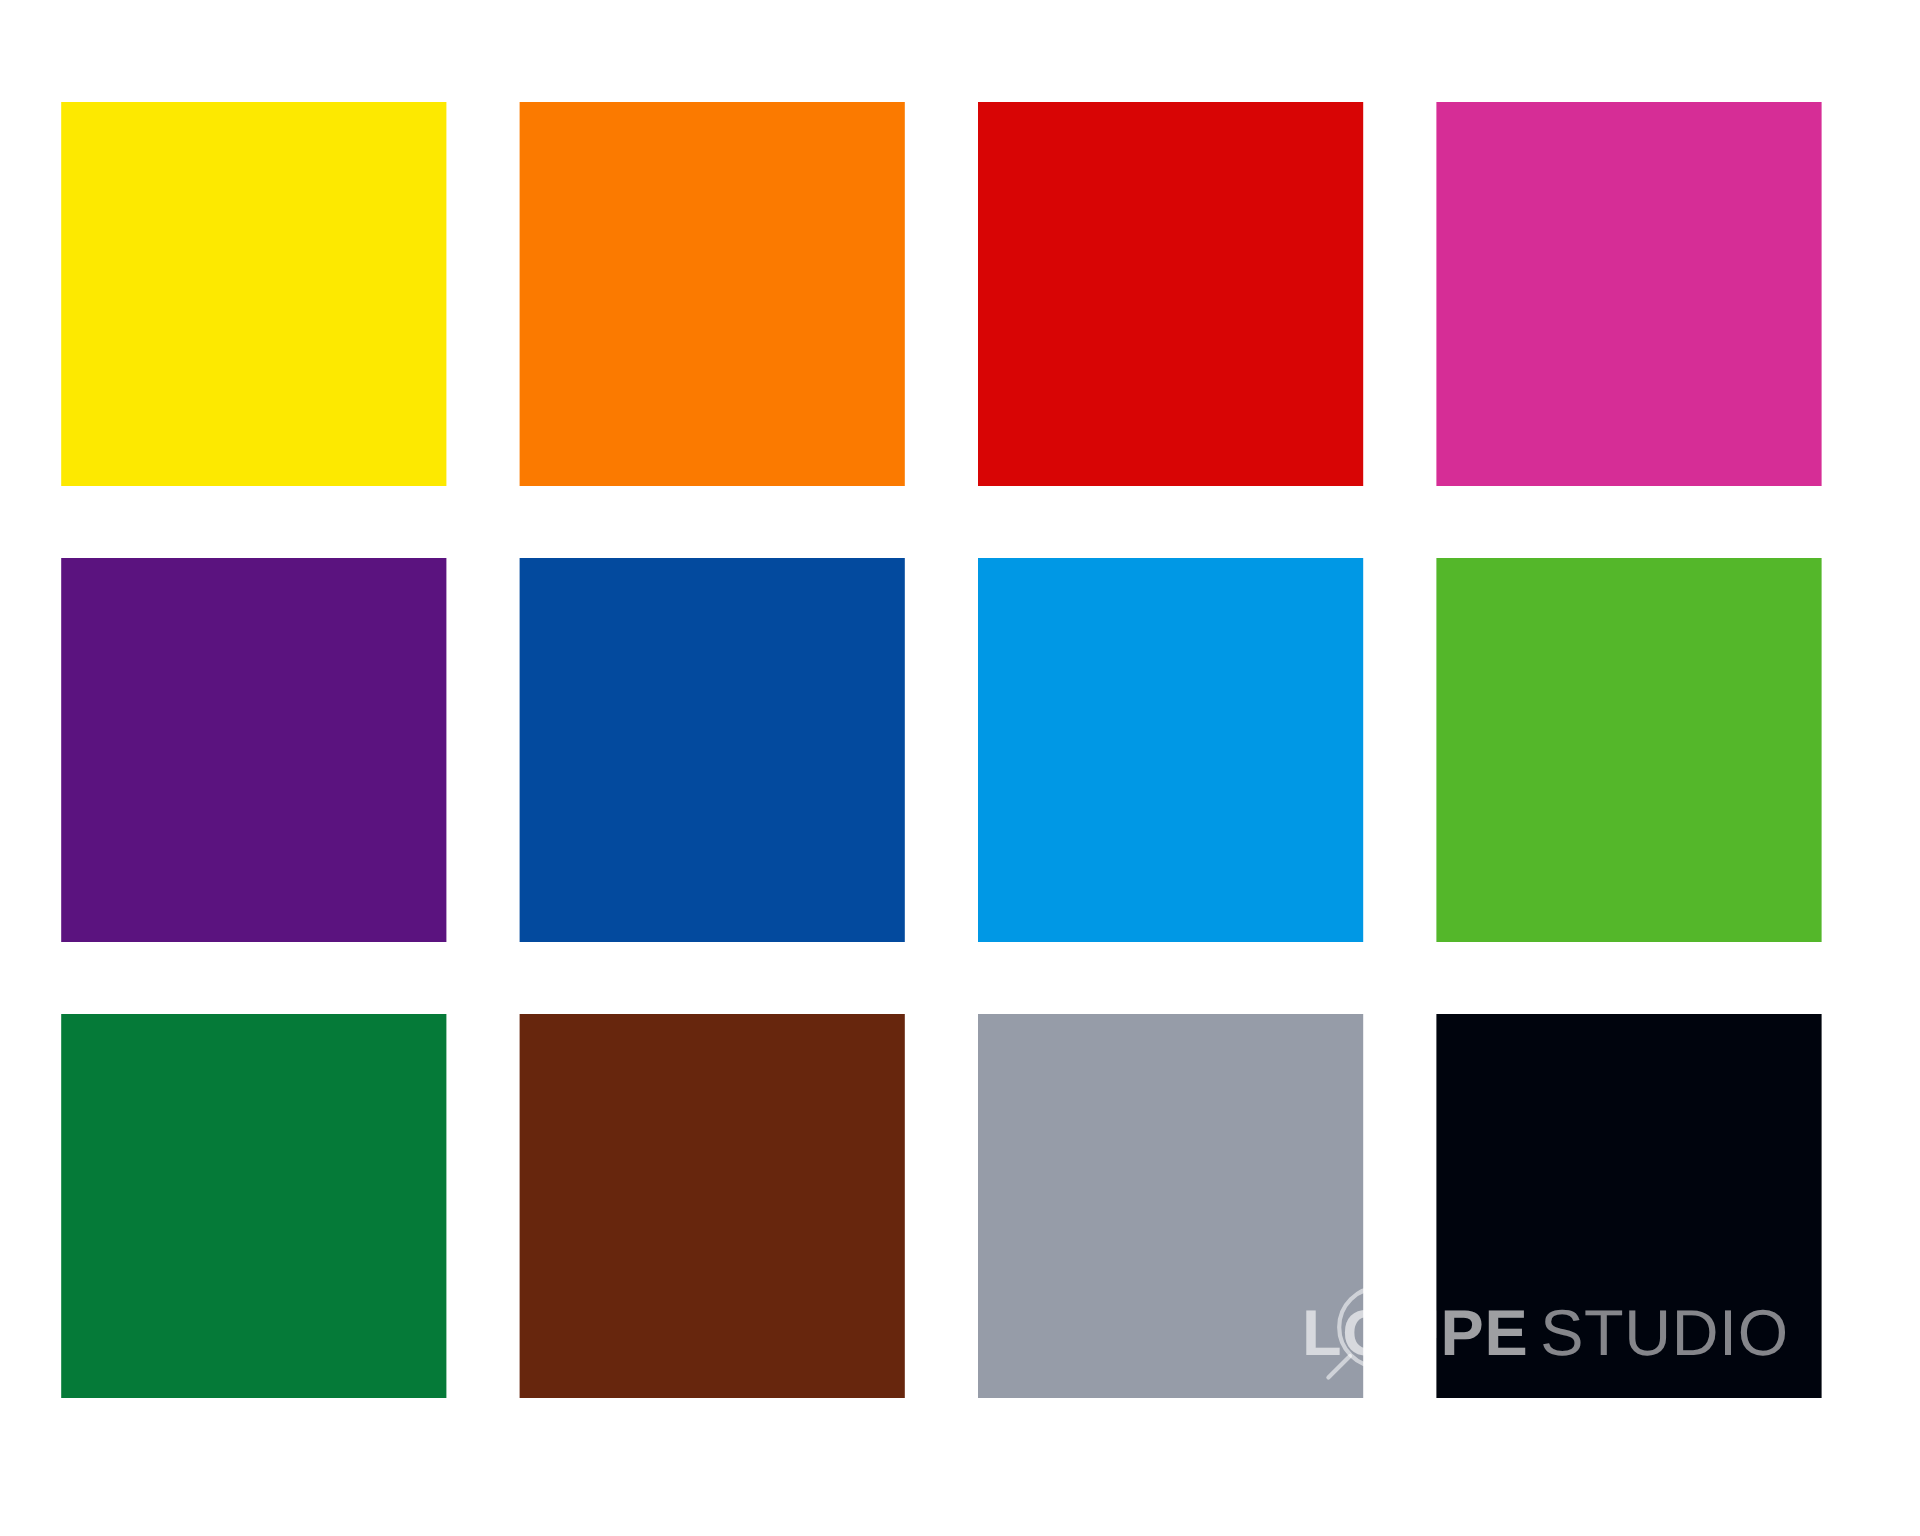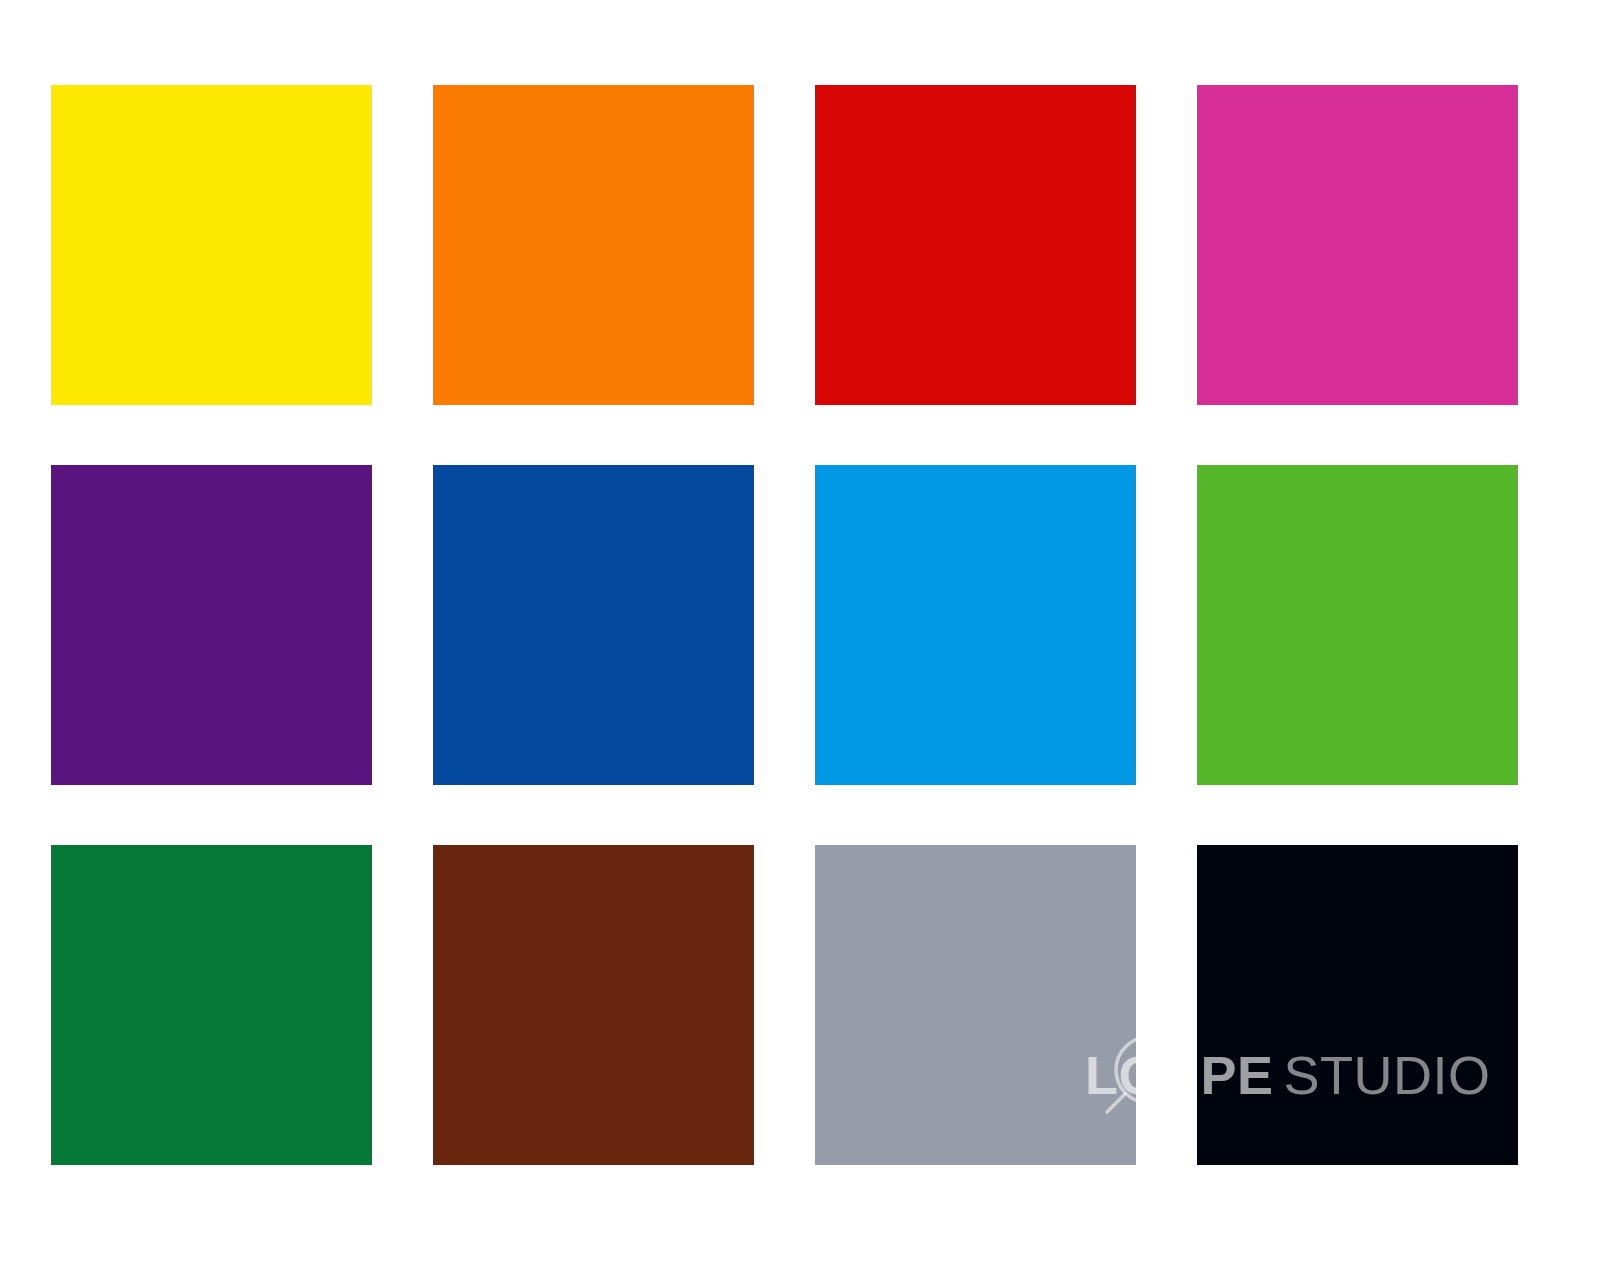"LOUPE STUDIO" .watermark { top: 1028px -> 1064px }
